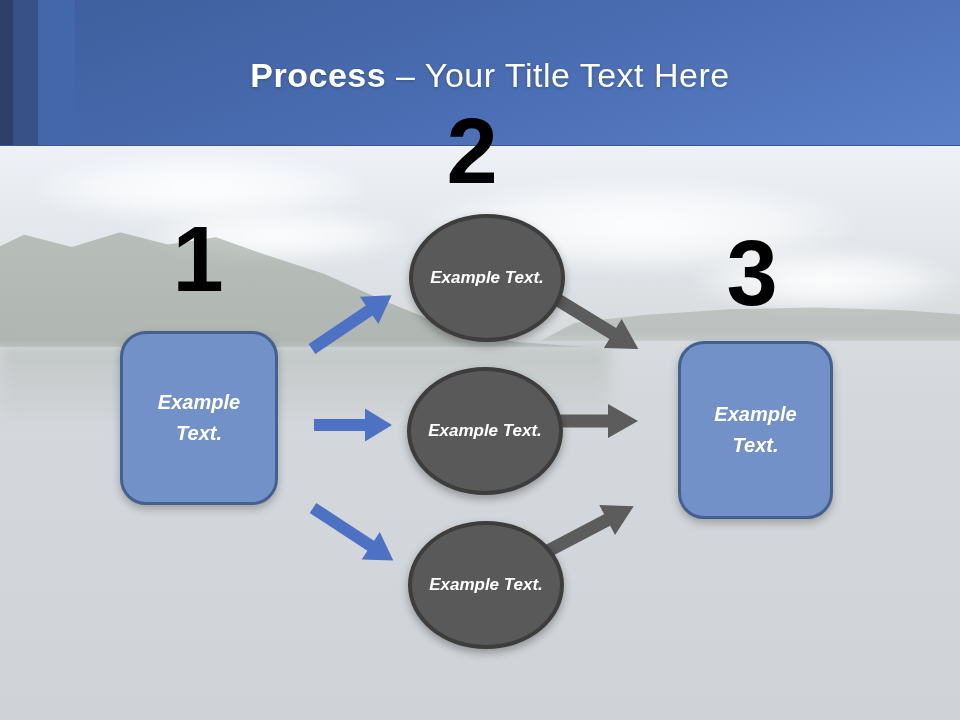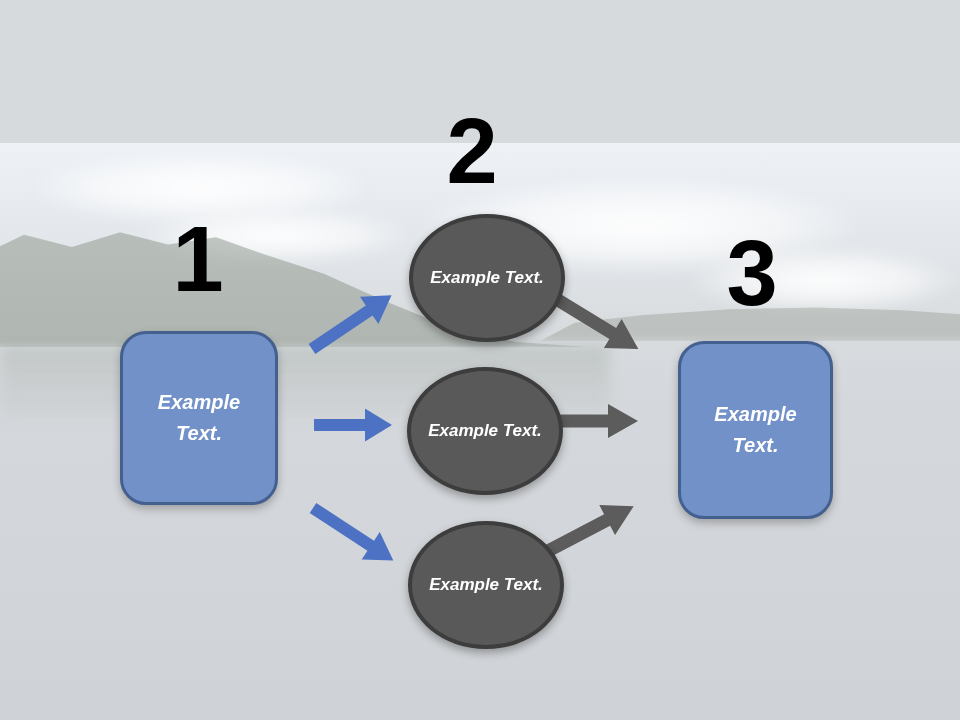"Process – Your Title Text" div.header { html: none -> <div> <div></div> <div></div> <div></div> <div><span>Process</span><span> – Your Title Text Here</span></div> </div> }
